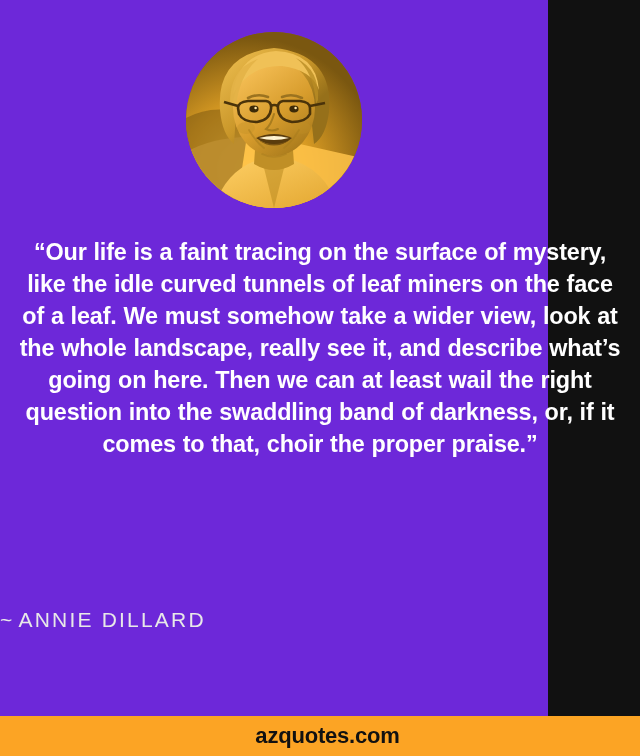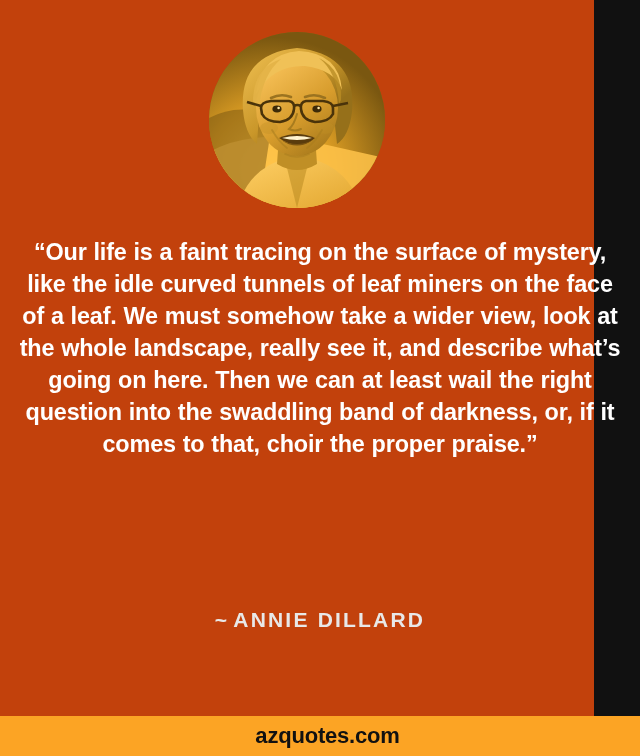"“Our life is a faint" .card { background: #c2410c -> #6d28d9; width: 594px -> 548px }
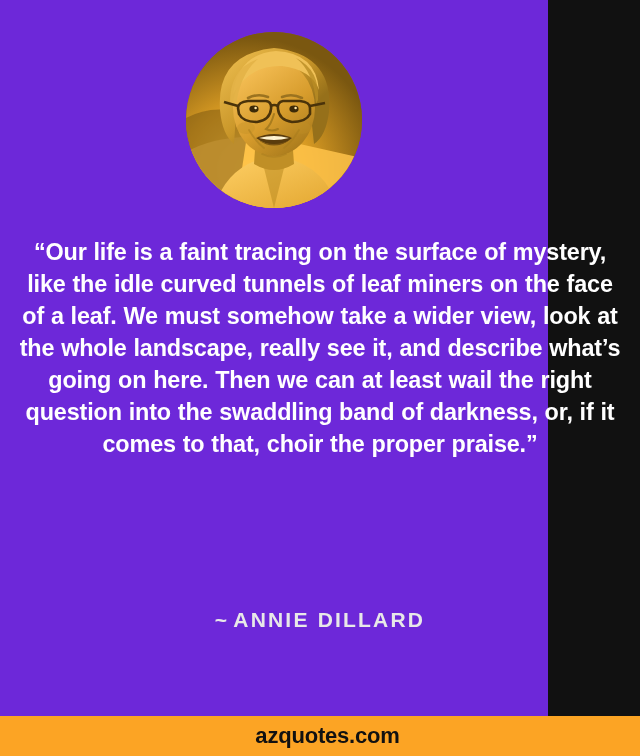"~ ANNIE DILLARD" .author { font-weight: 700 -> 400; text-align: center -> none }
